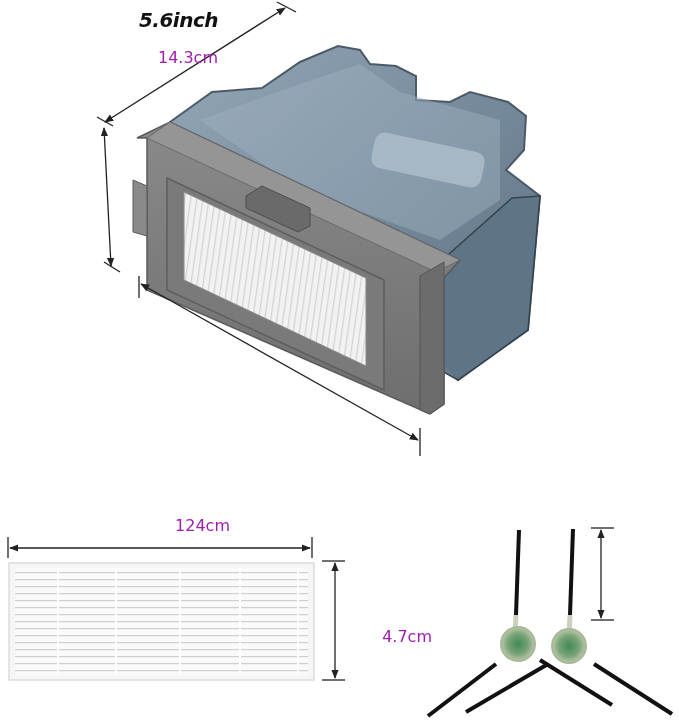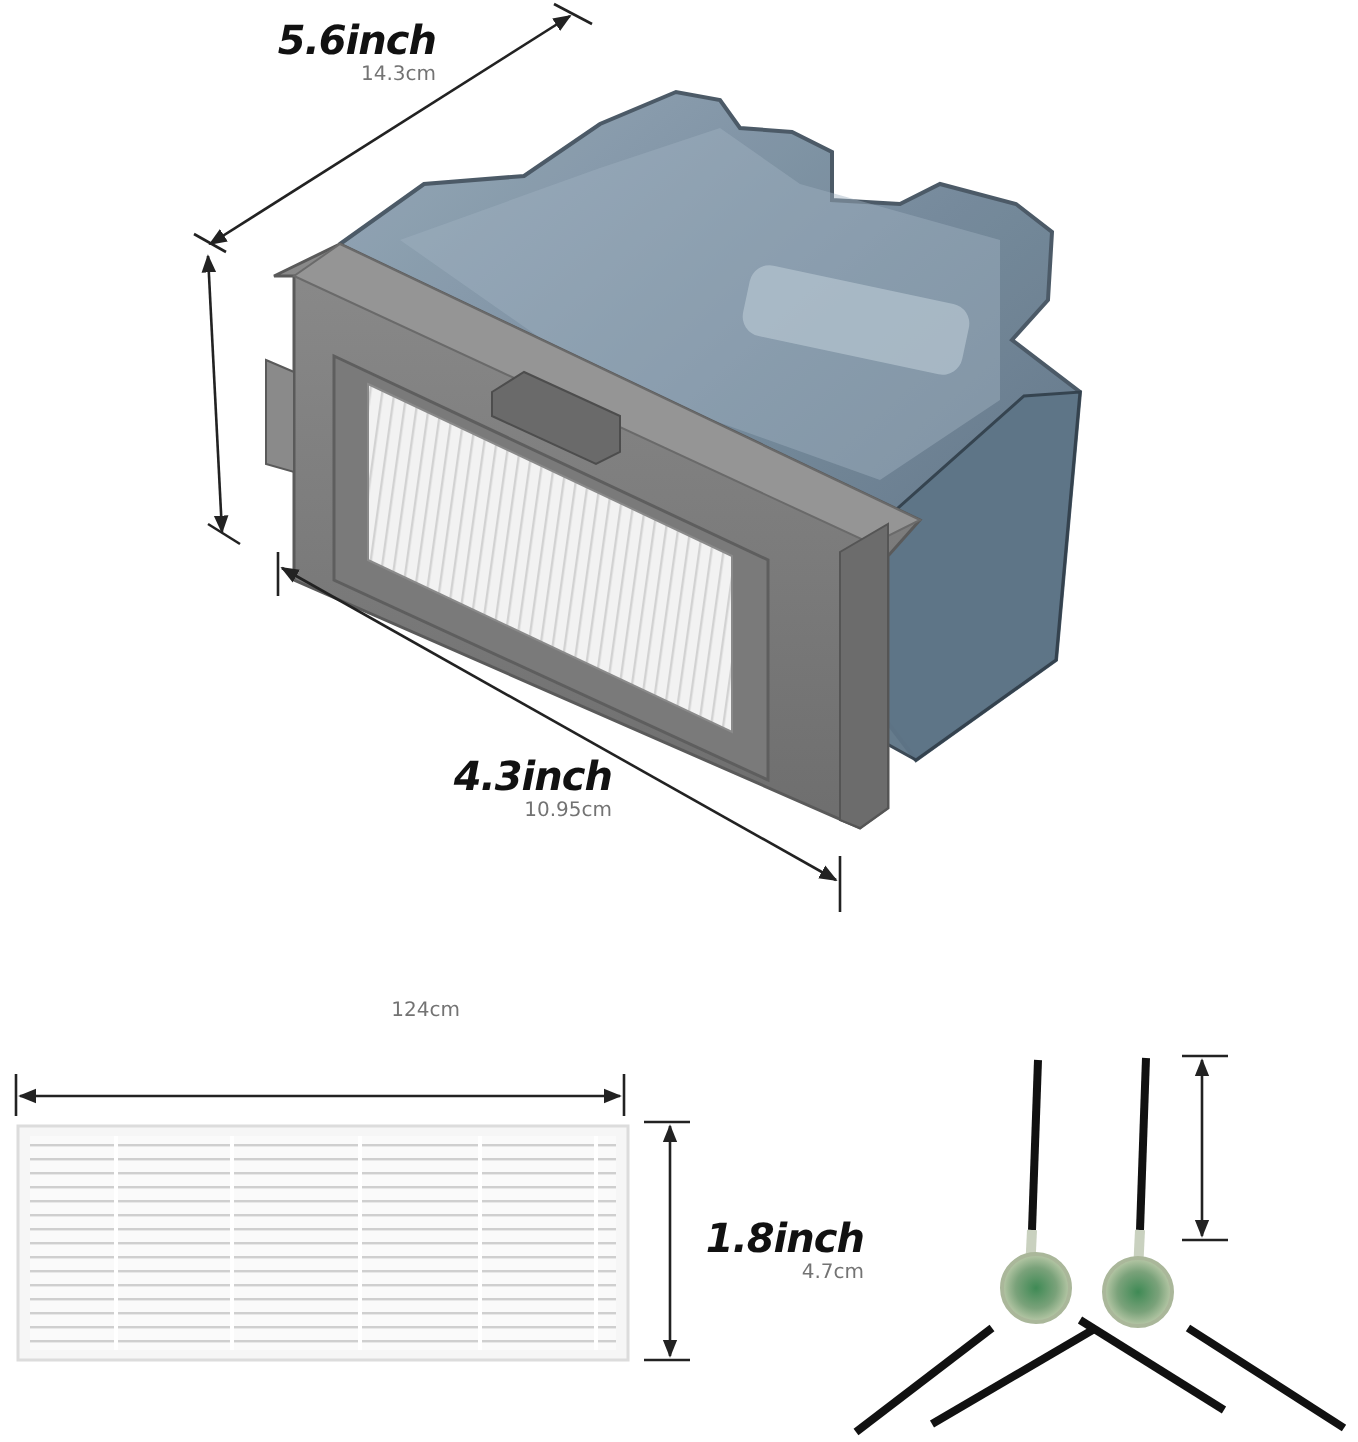"14.3cm" .label .cm { color: #737373 -> #a21caf; font-size: 10px -> 16px; margin-top: 3px -> 20px }
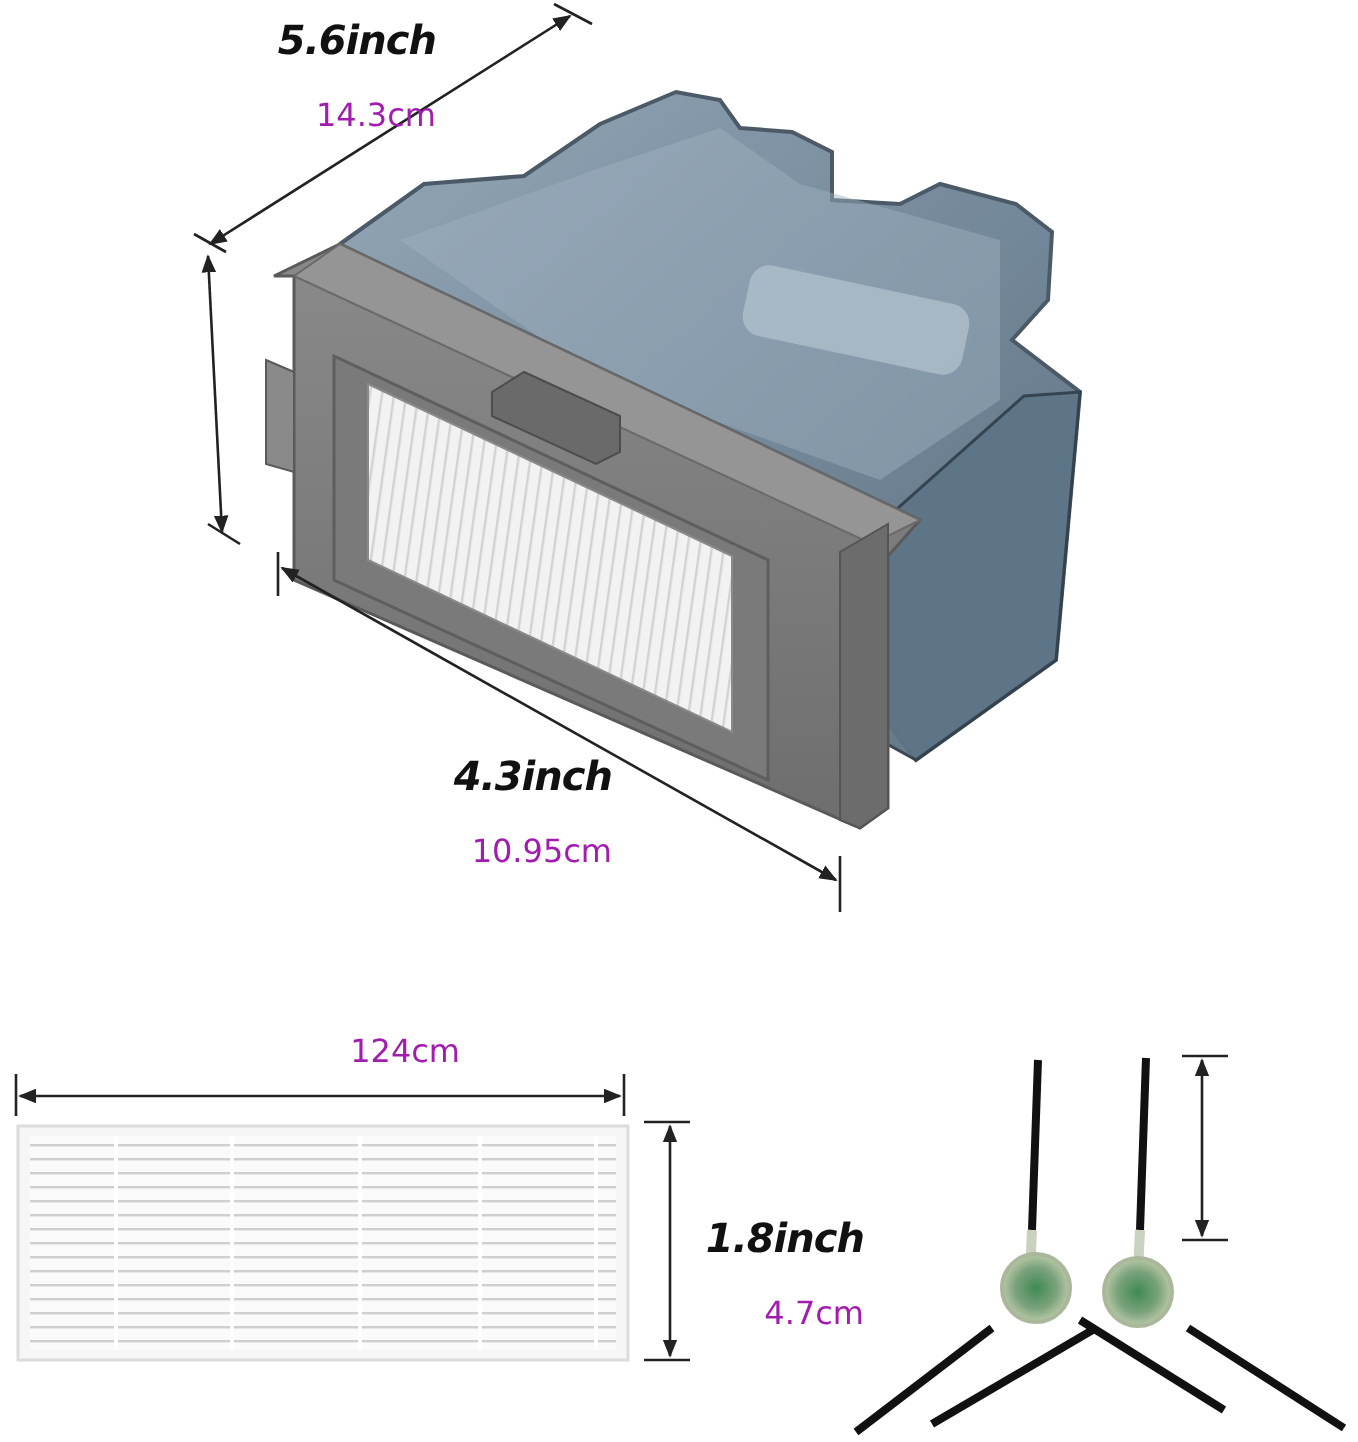"4.3inch" div.label { html: <div> <span>4.3inch</span> <span>10.95cm</span> </div> -> none }
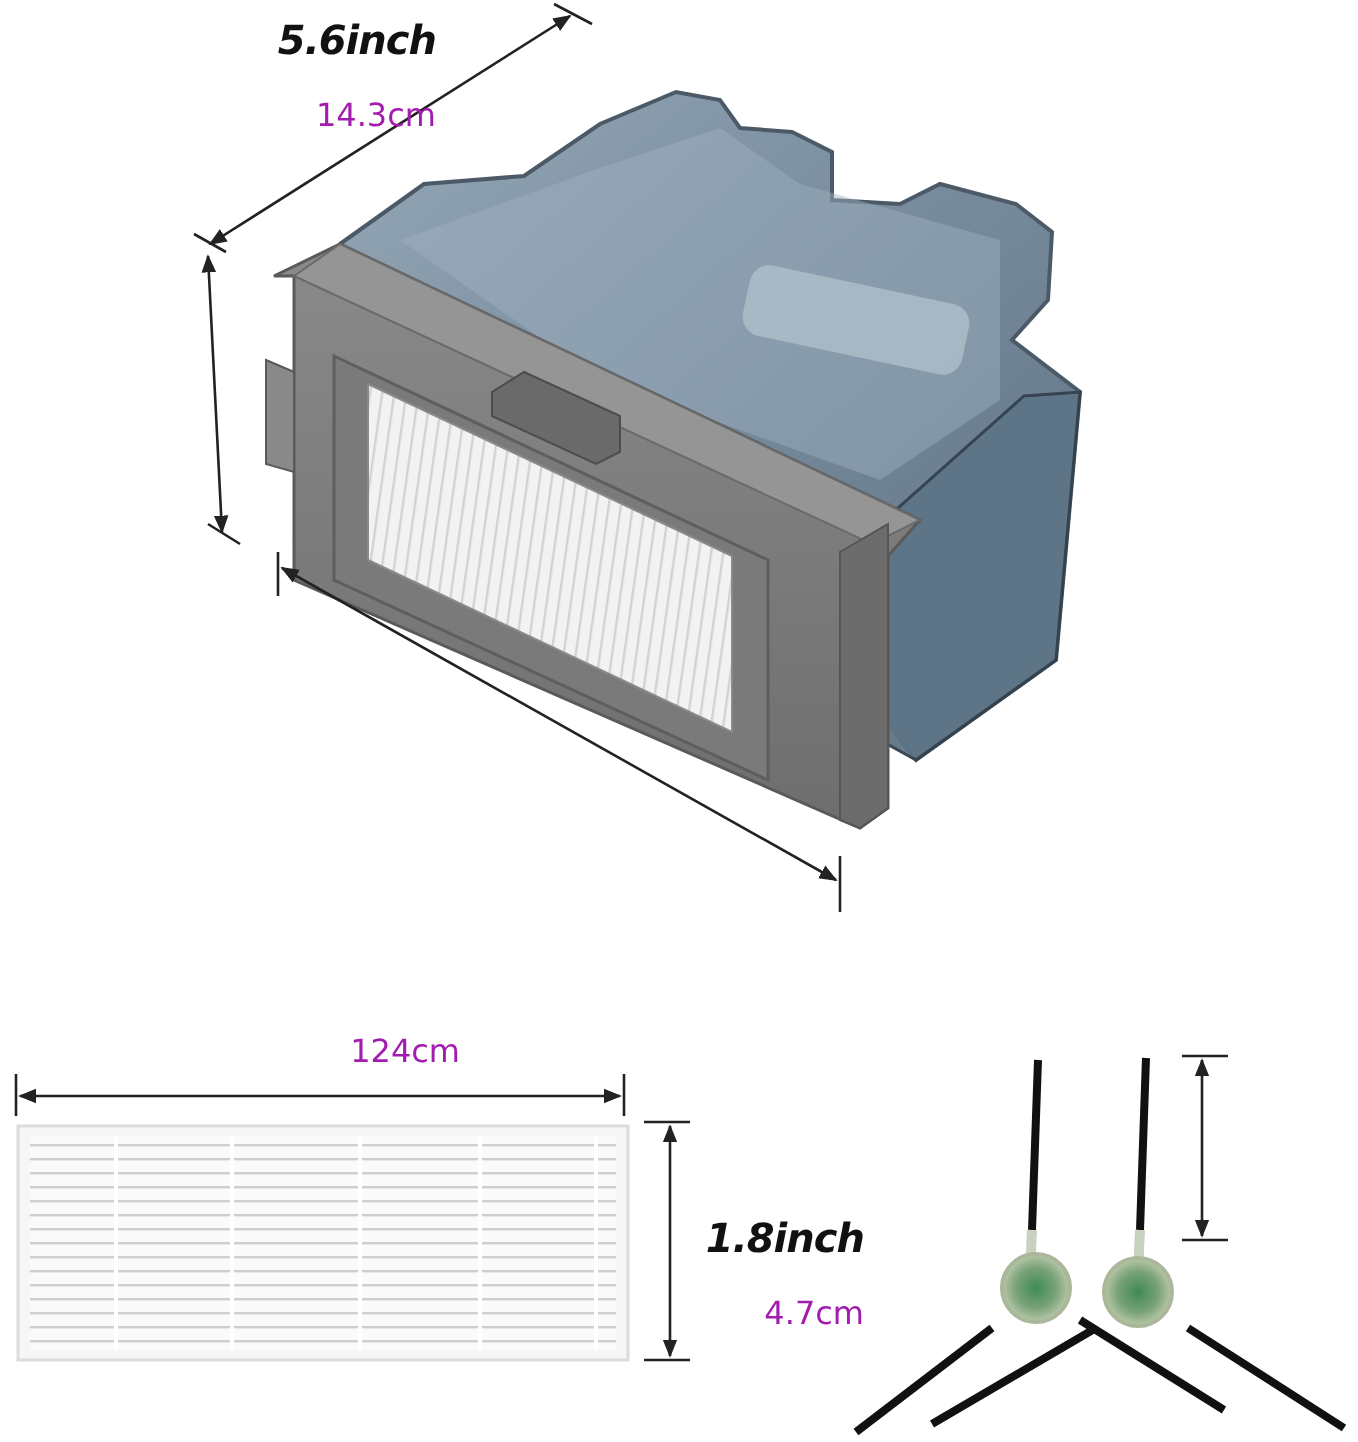"1.8inch" span.inch { html: <span>1.8inch</span> -> none }
